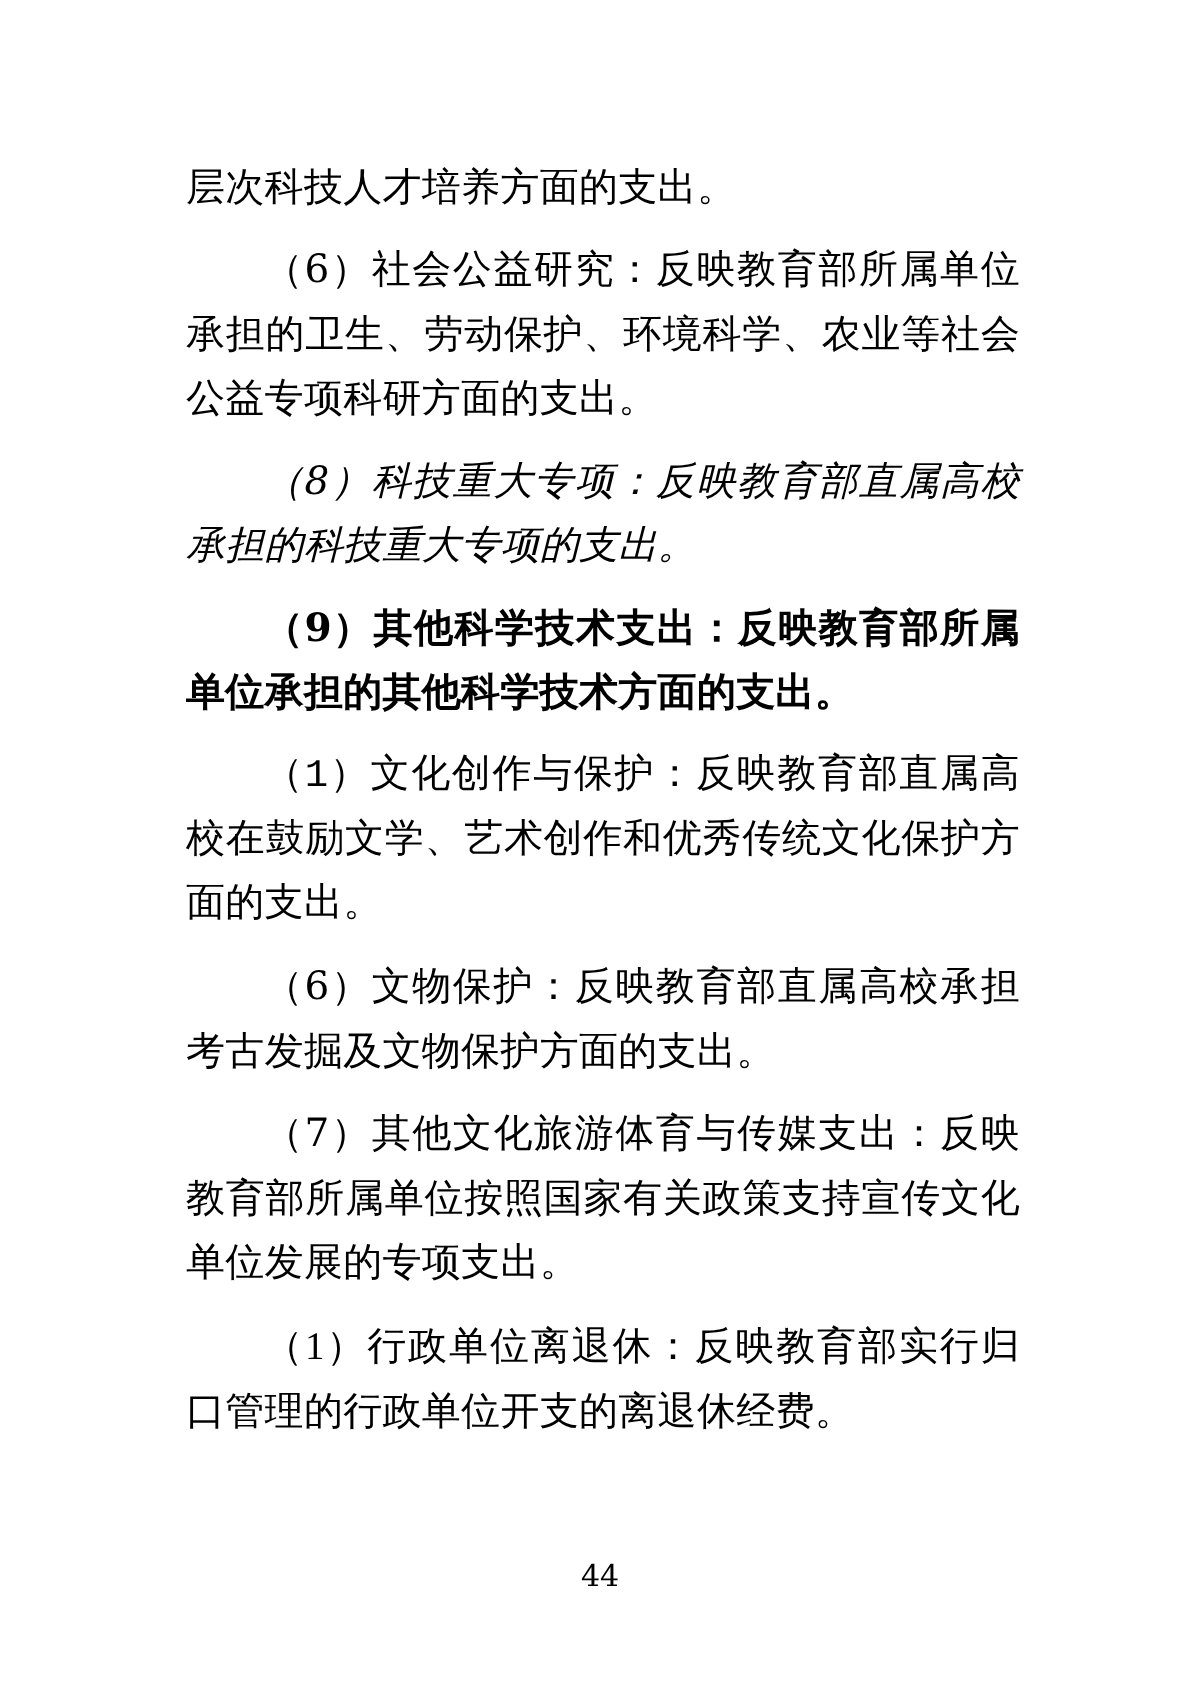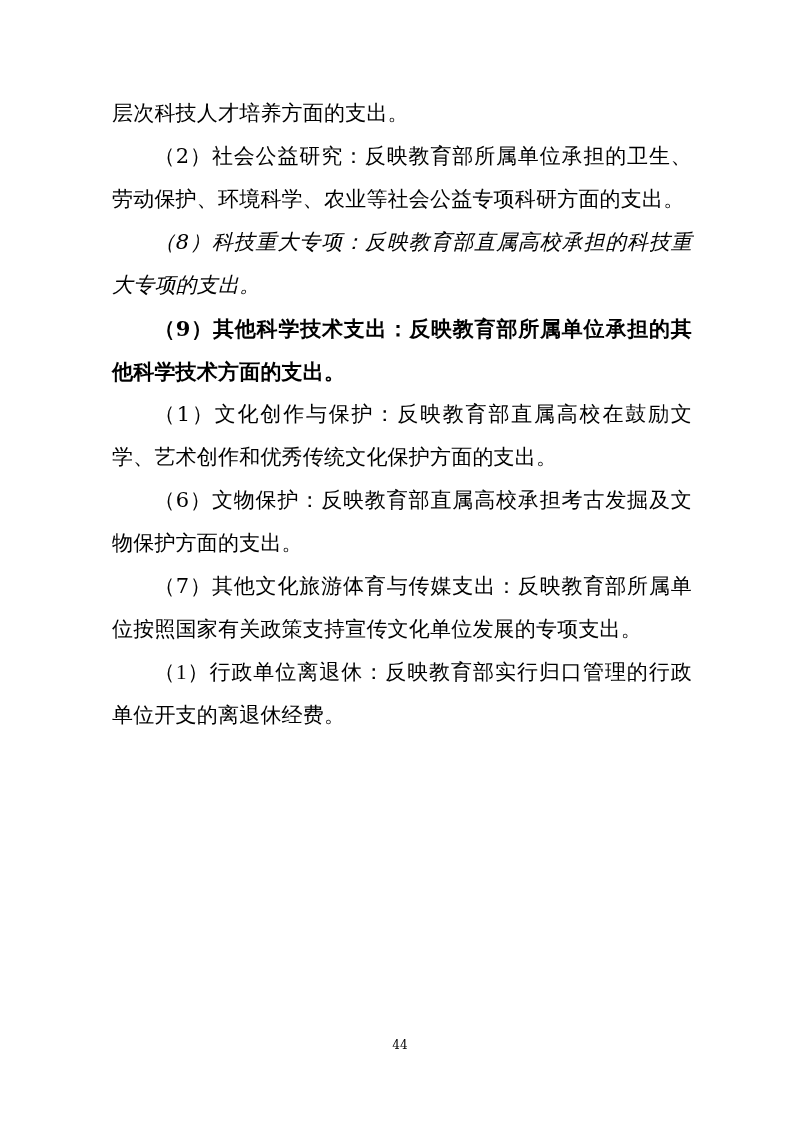"层次科技人才培养方面的支出。" .para { font-size: 21px -> 26px; margin: 0 -> 12px }
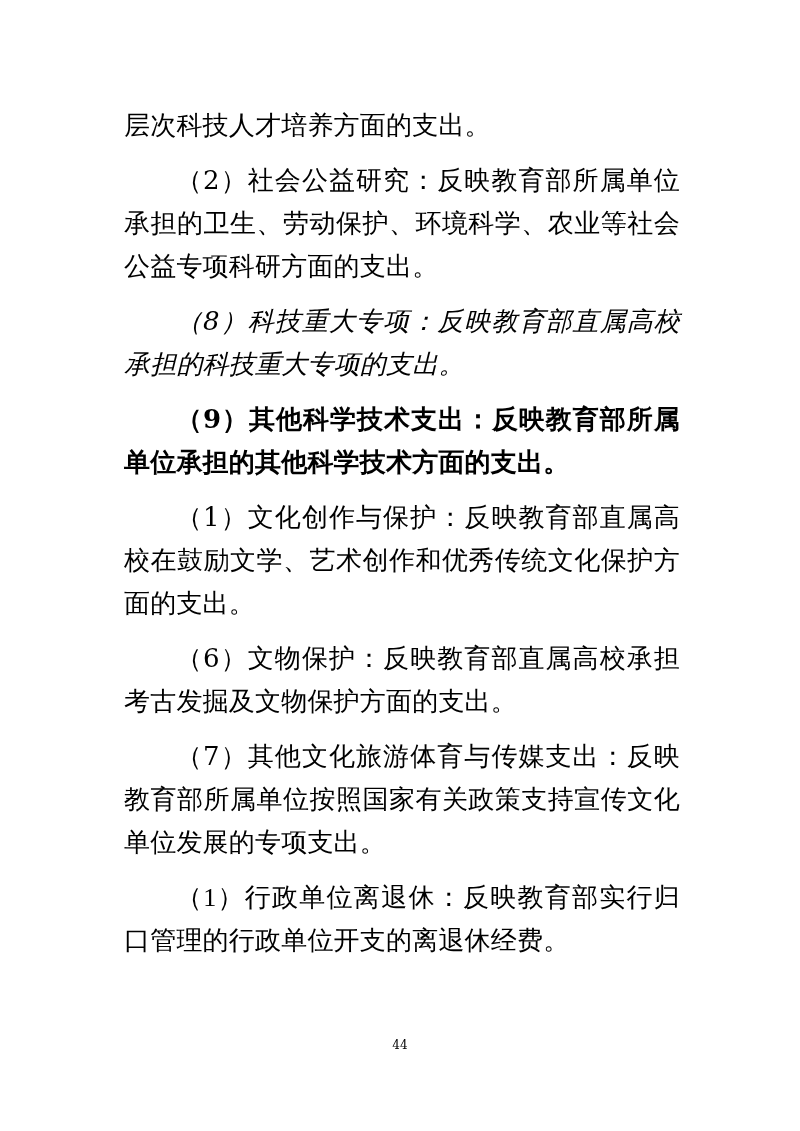"（2）社会公益研究：反映教育部所属单位承担的卫生、劳动保护、环境科学、农业等社会" p.para { text: 2 -> 6 }
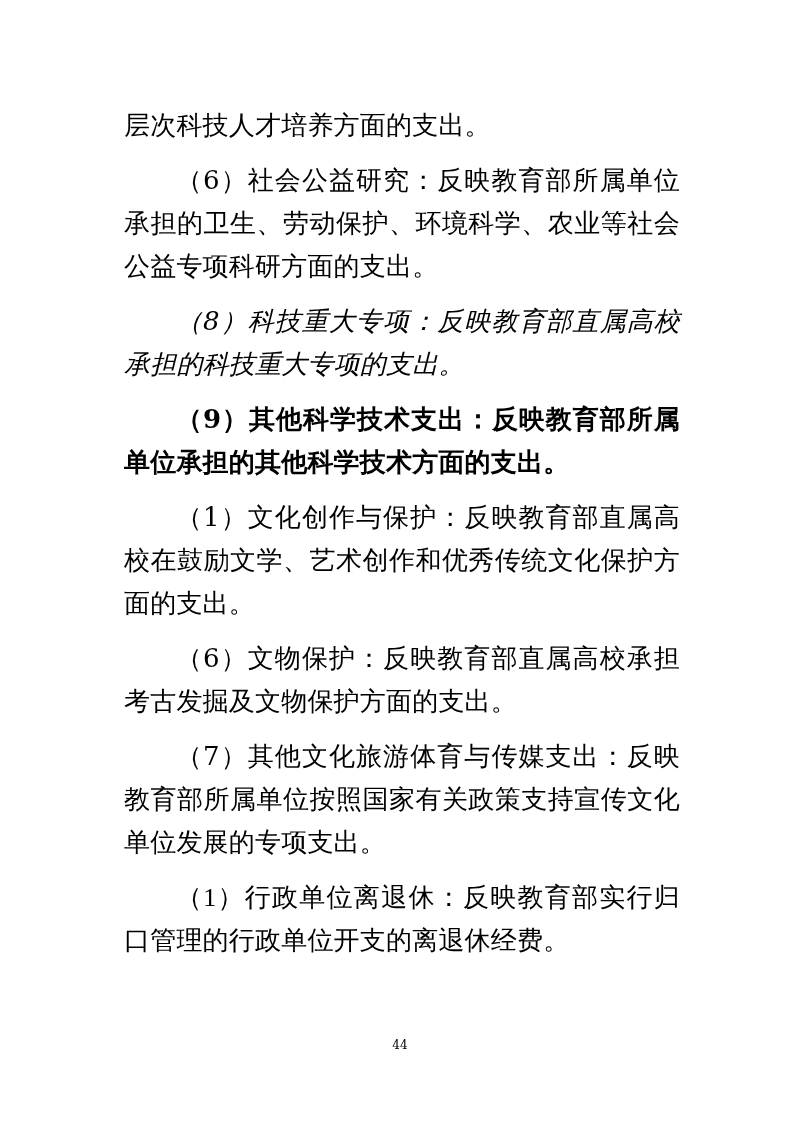"（1）文化创作与保护：反映教育部直属高校在鼓励文学、艺术创作和优秀传统文化保护方" p.para { font-family: none -> Liberation Mono, monospace }
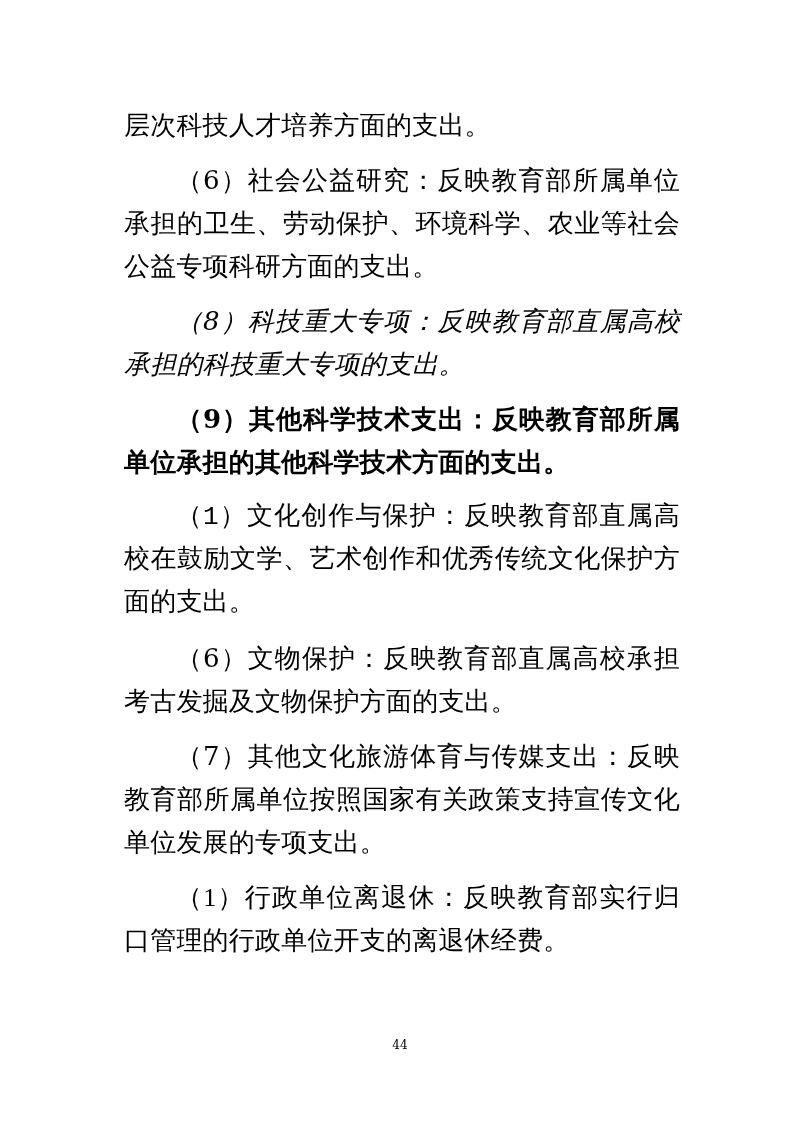"44" .page-number { font-size: 12px -> 20px }
